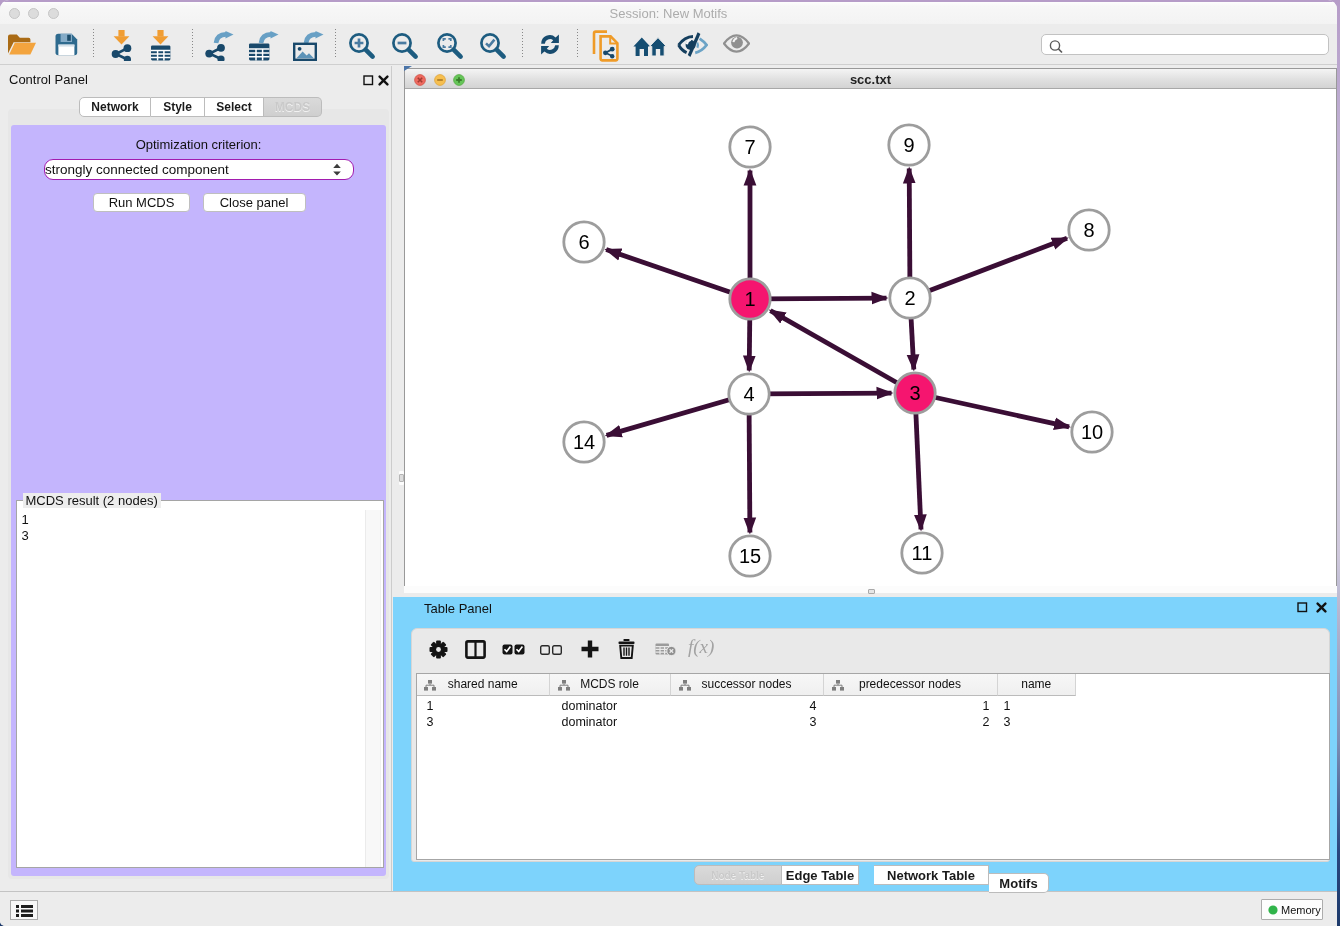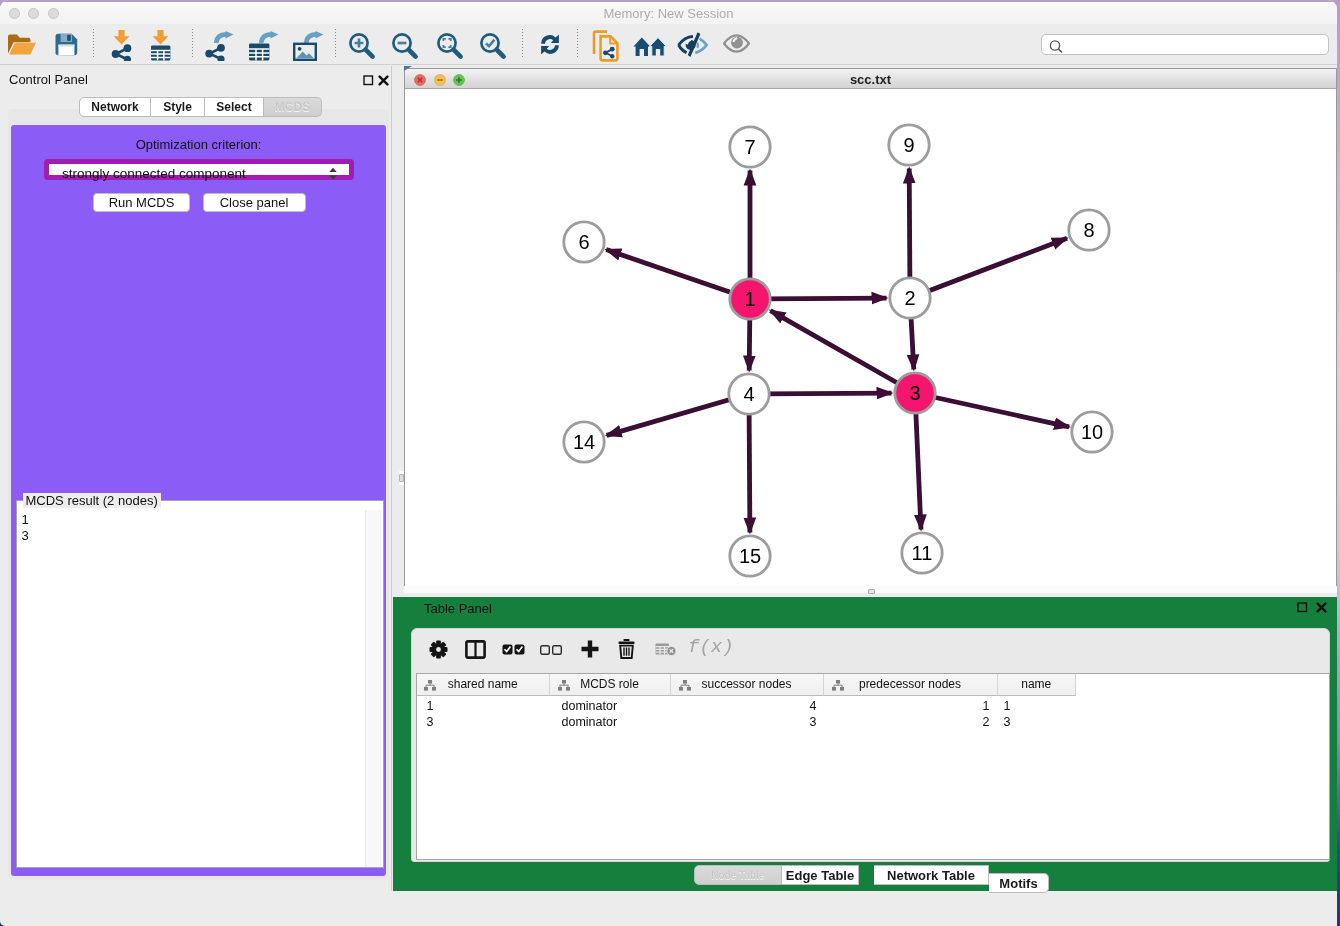"Memory: New Session" div { text: Memory: New Session -> Session: New Motifs }
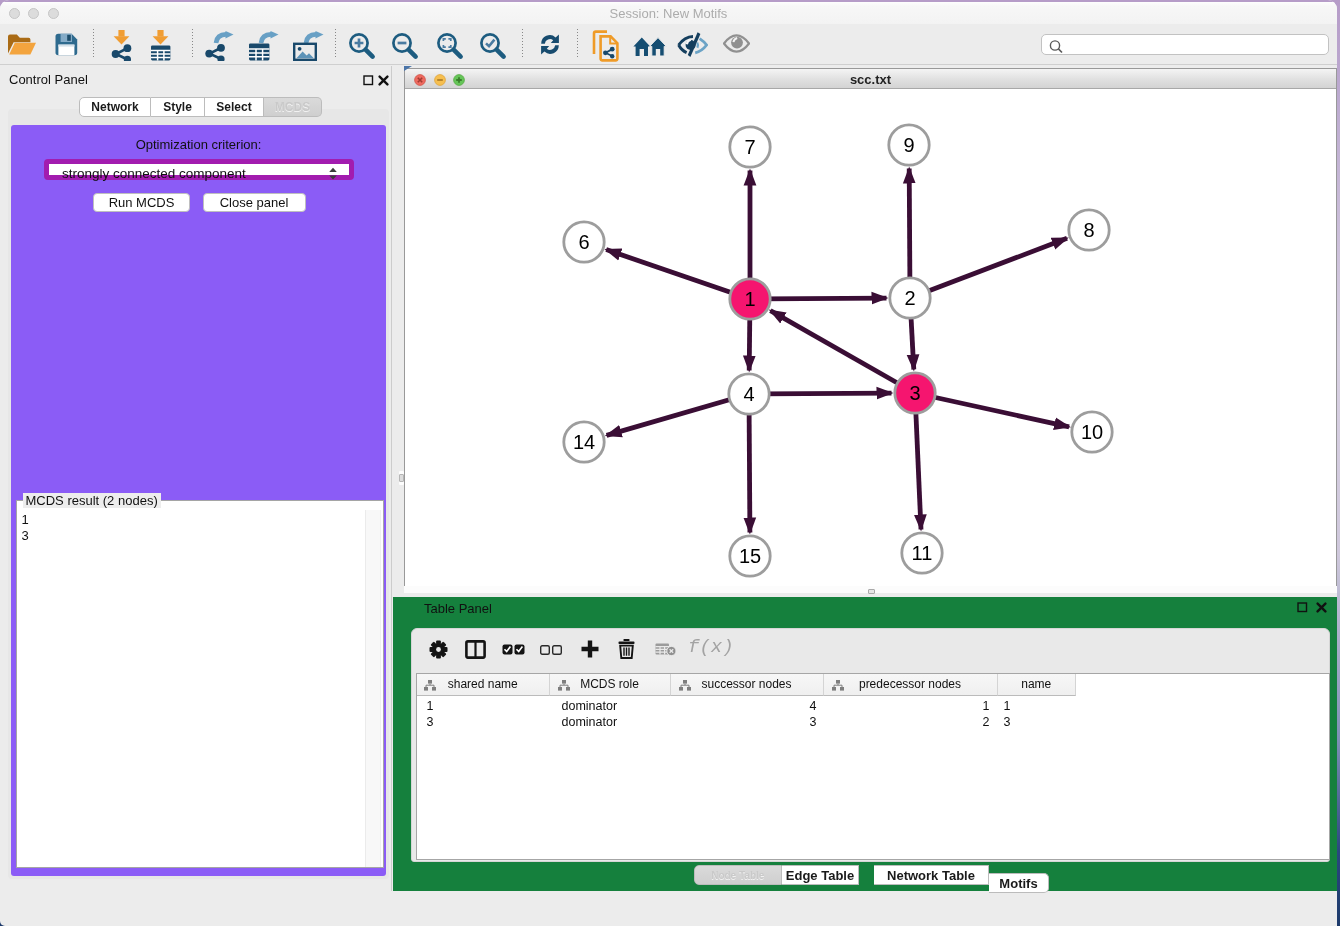"Optimization criterion:" #cp-inner { background: #8b5cf6 -> #c4b5fd }
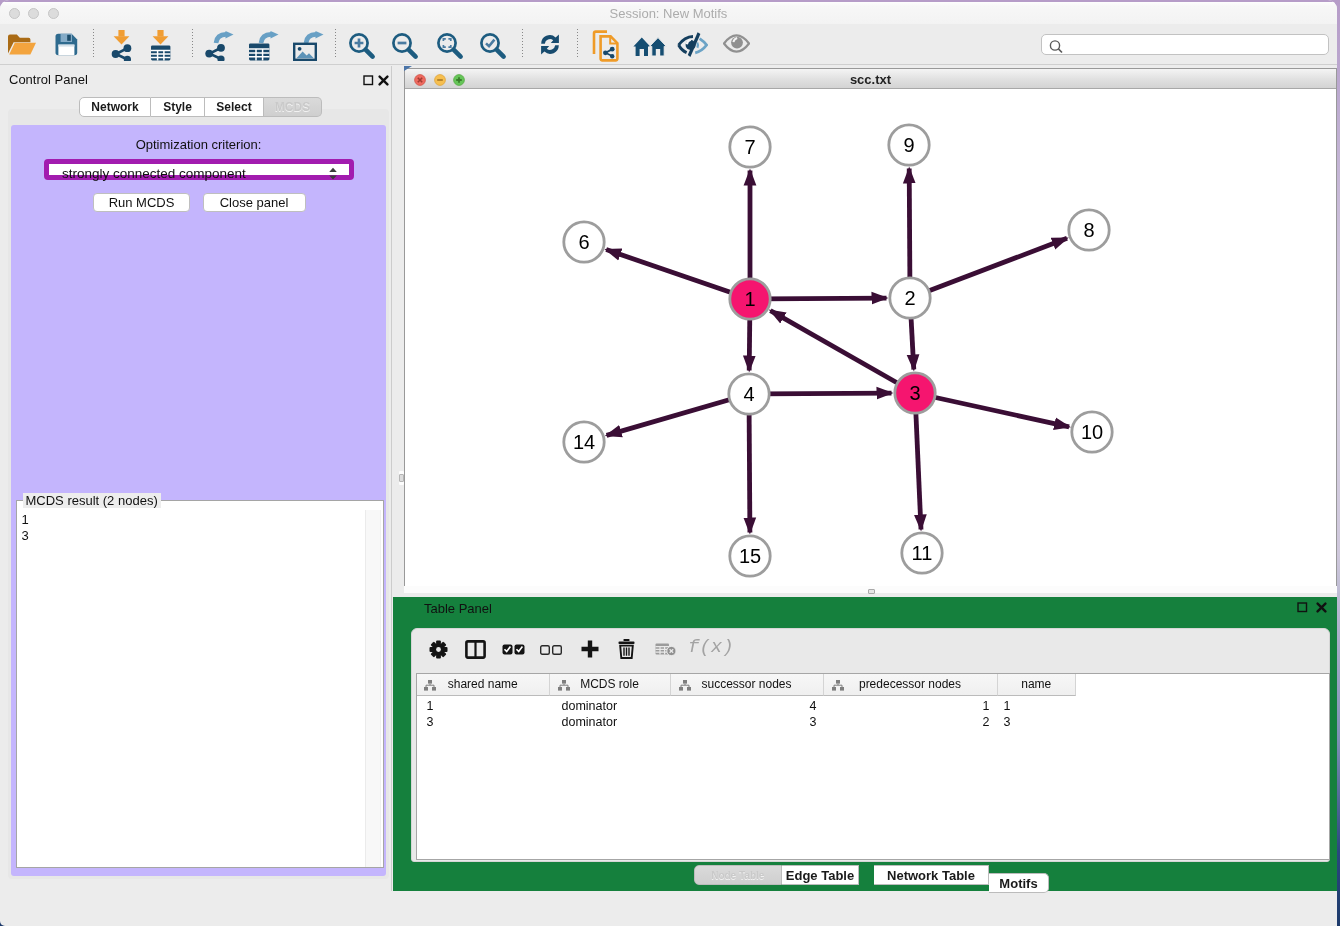"strongly connected component" #dropdown { border: 5px solid #a21caf -> 1px solid #a21caf; border-radius: 4px -> 9px; padding-left: 13px -> none }
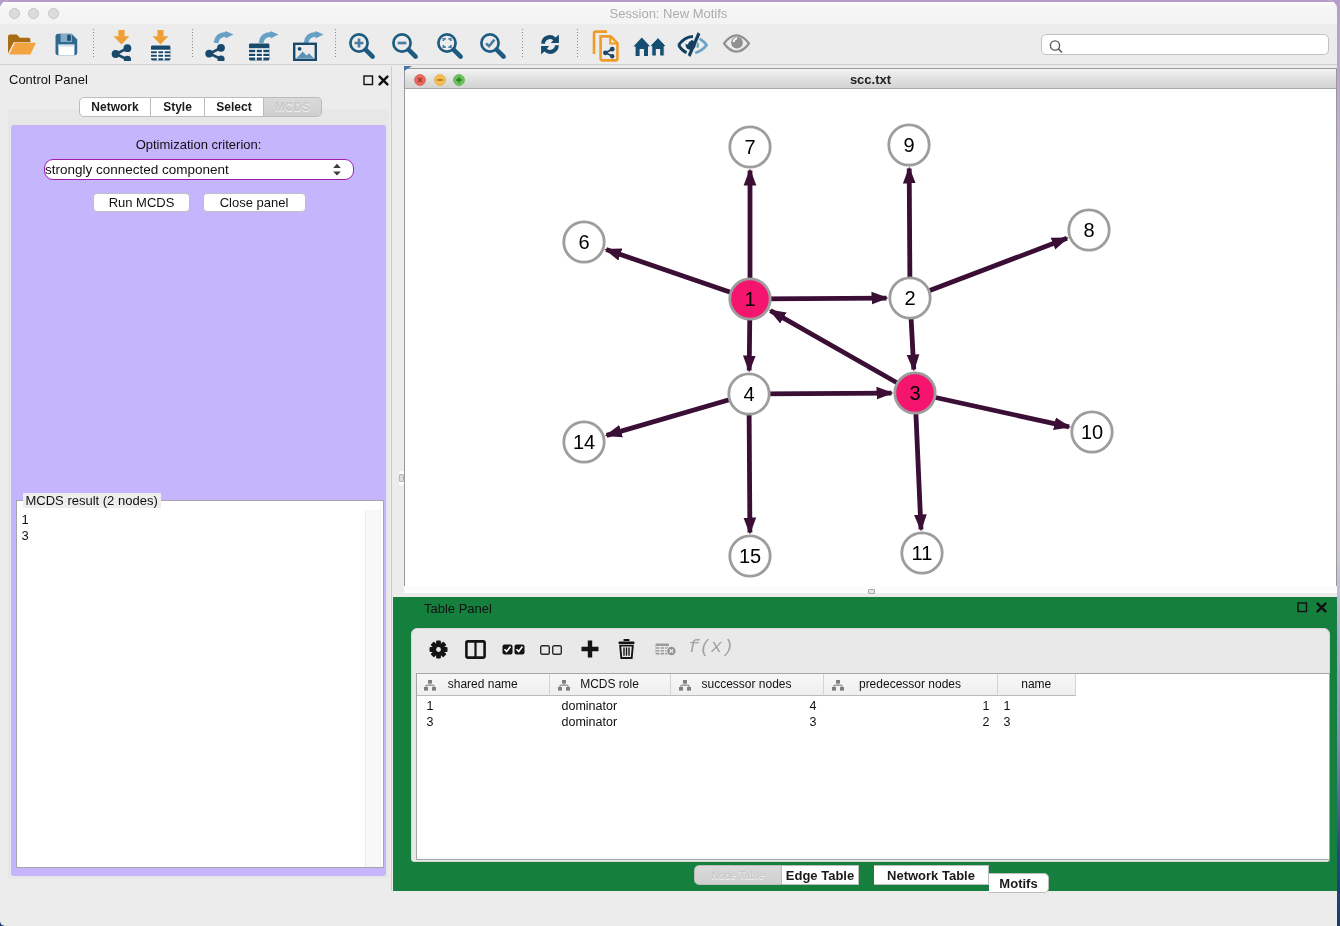"Table Panel" #tpanel { background: #15803d -> #7dd3fc }
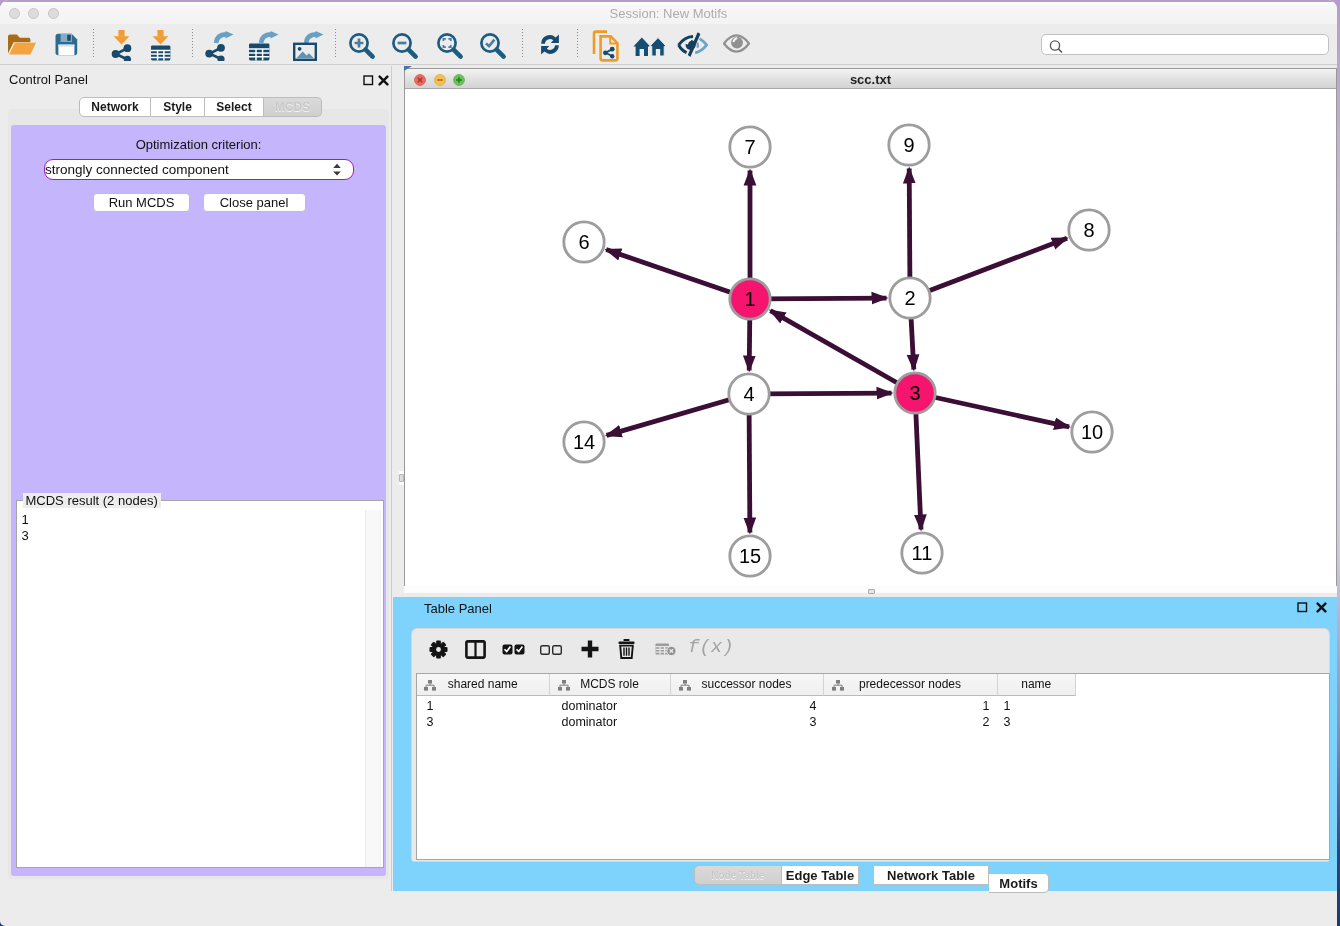"f(x)" div { font-family: Liberation Mono, monospace -> Liberation Serif, serif }
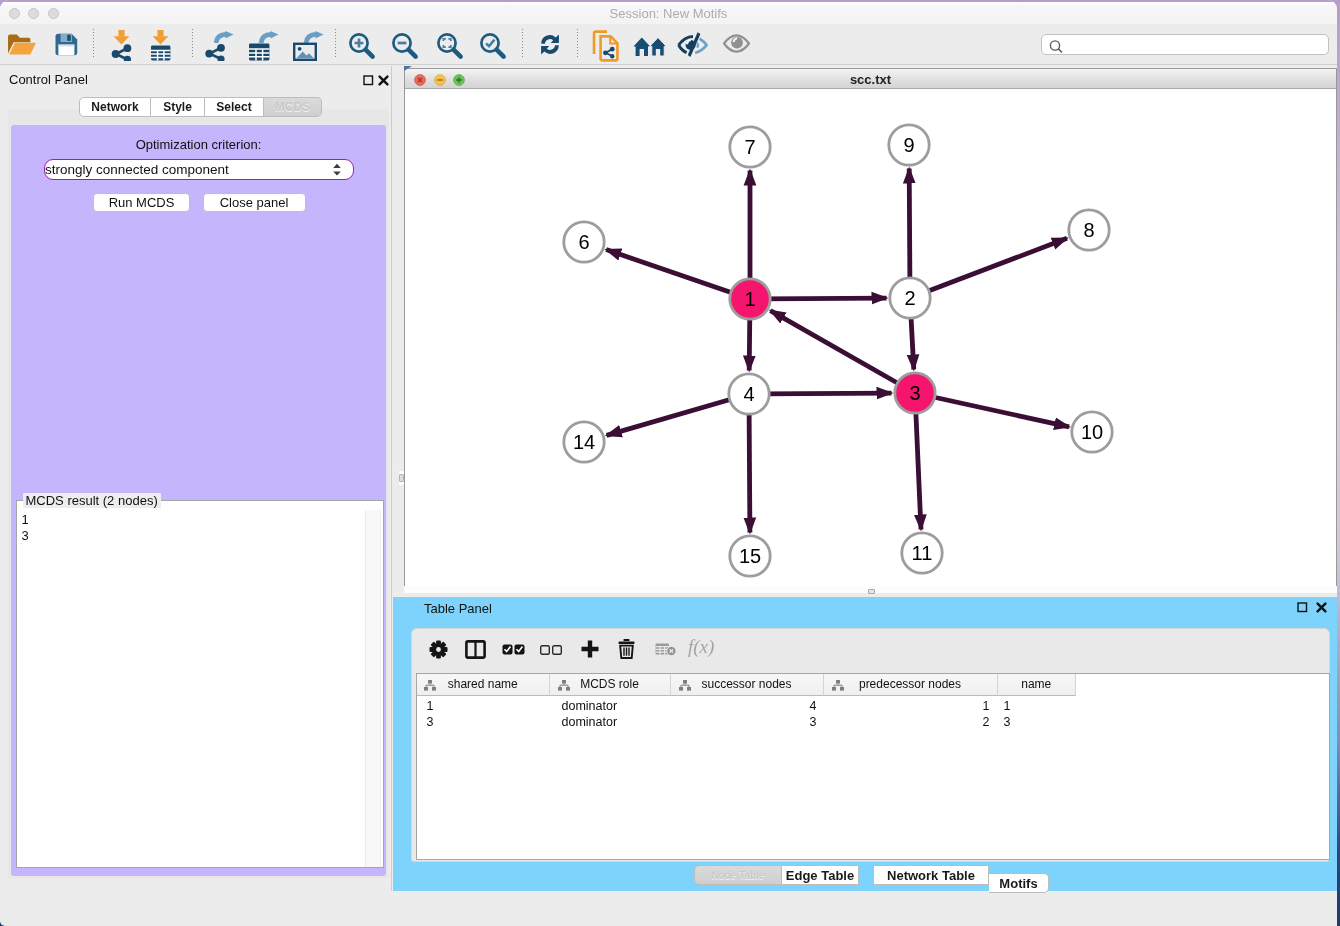"Memory" div { html: none -> <div> <div> <svg> <g> <rect></rect> <rect></rect> <rect></rect> <rect></rect> <rect></rect> <rect></rect> </g> </svg> </div> <div> <svg> <circle></circle> </svg> <span>Memory</span> </div> </div> }
